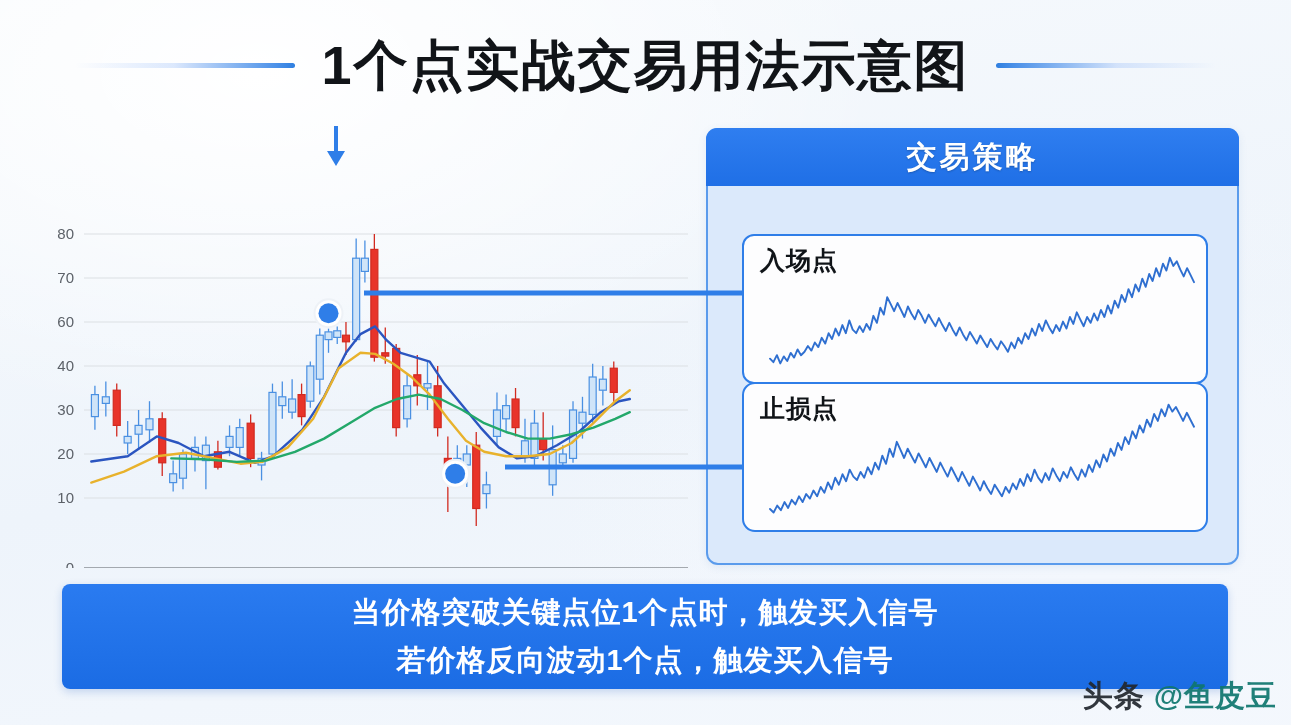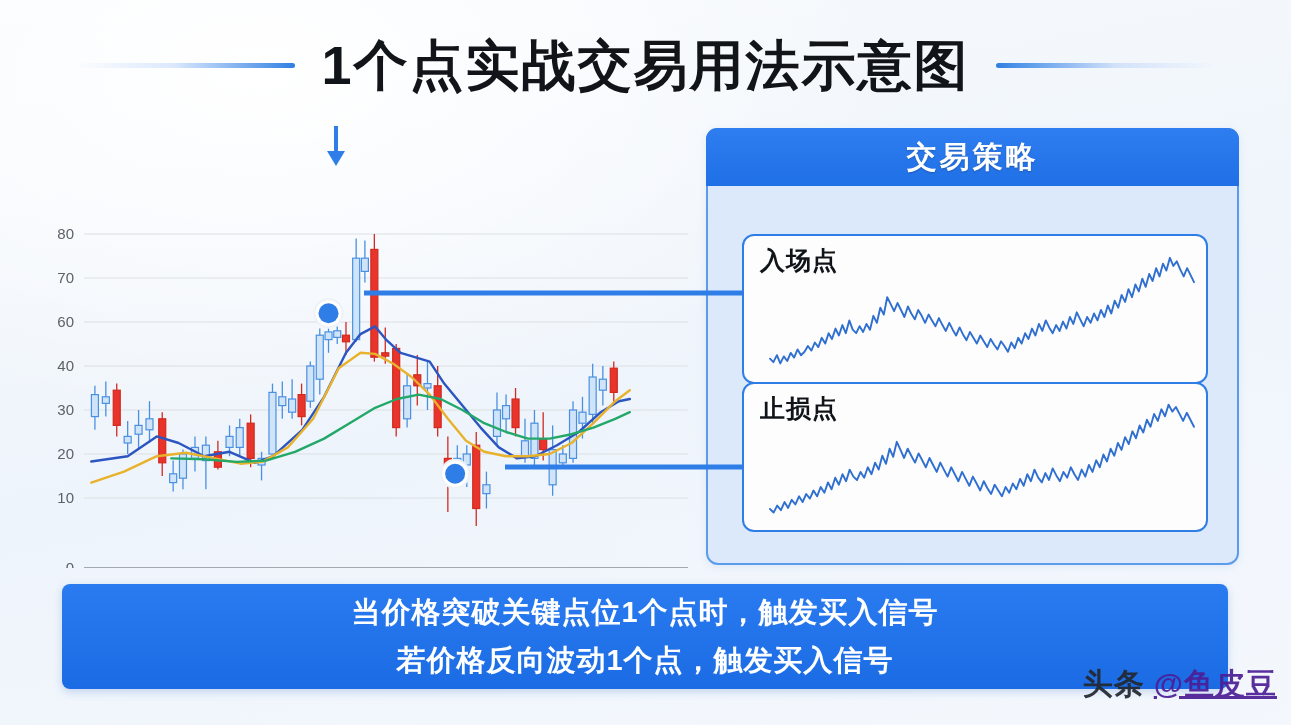"止损点" #strategy-card-stop { border-radius: none -> 13px }
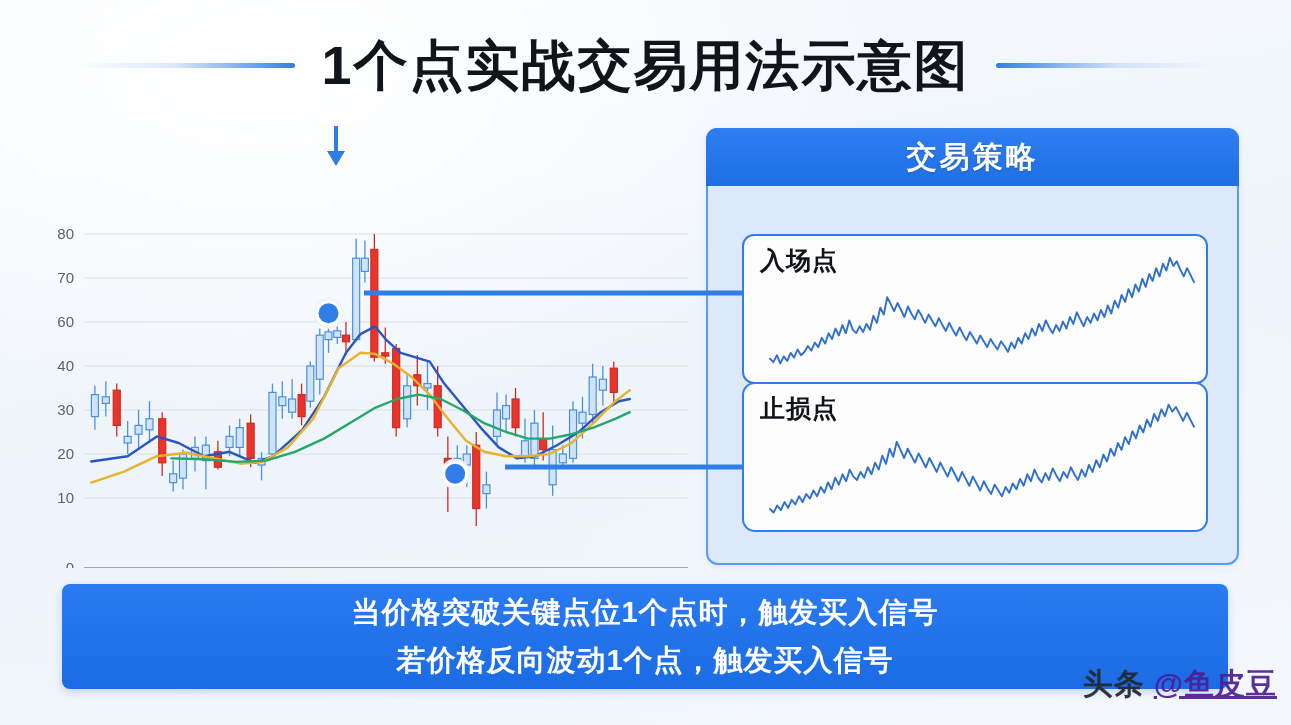"头条" #watermark { bottom: 20px -> 8px }
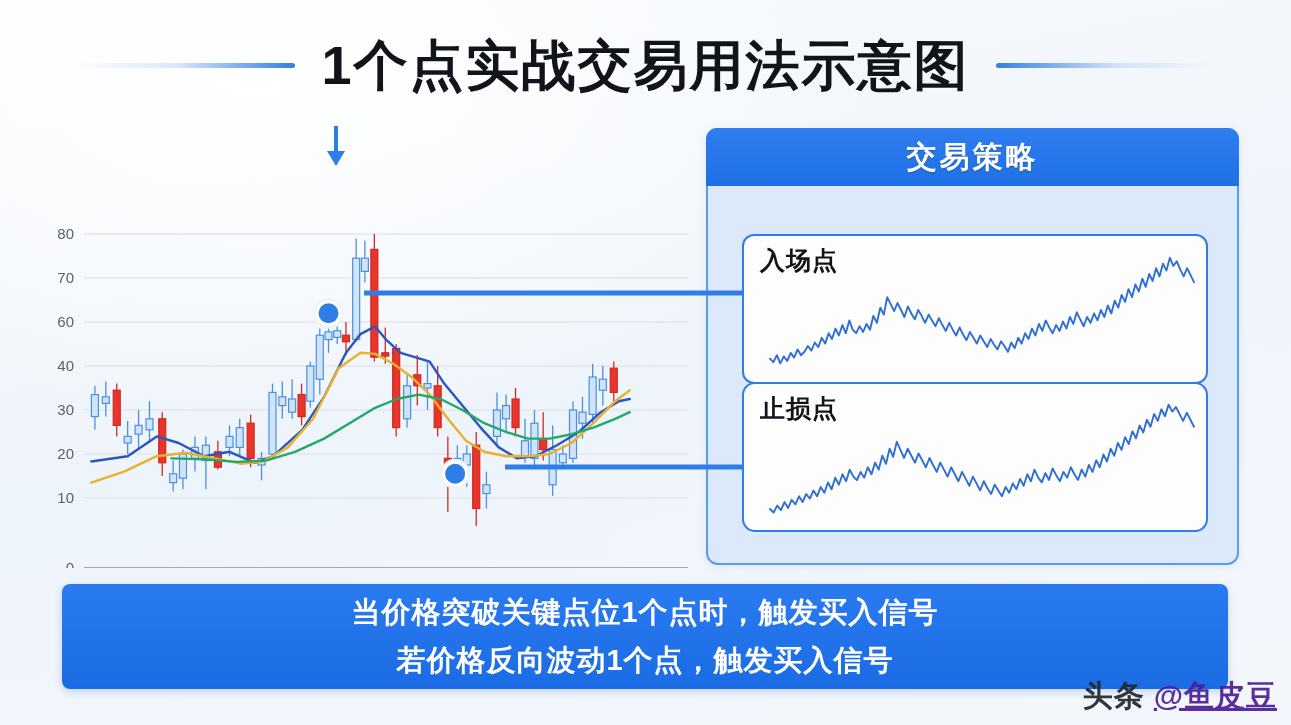"@鱼皮豆" #watermark-handle { color: #4c1d95 -> #0f766e; text-decoration: underline -> none }
